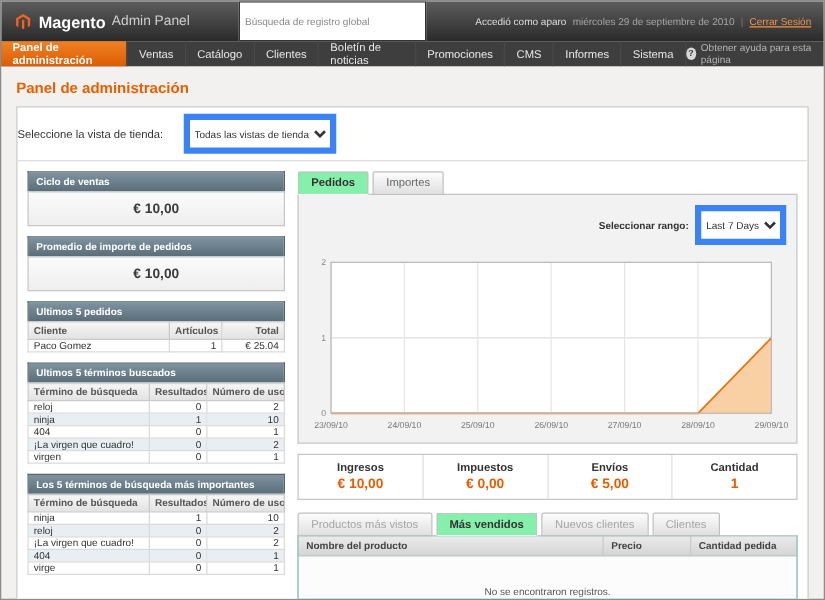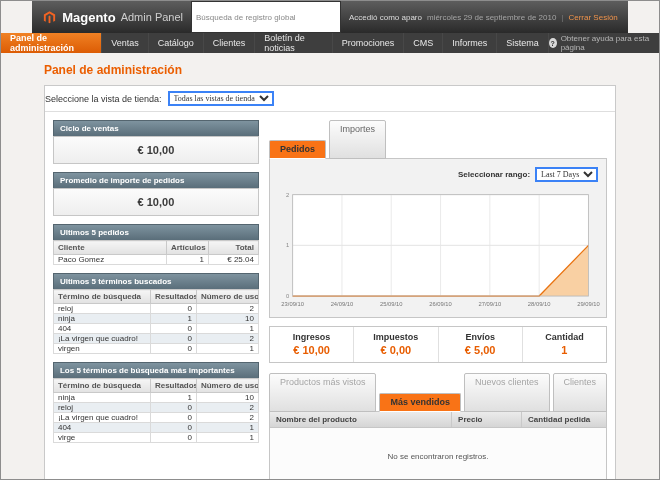"Magento" .app { align-items: center -> none }
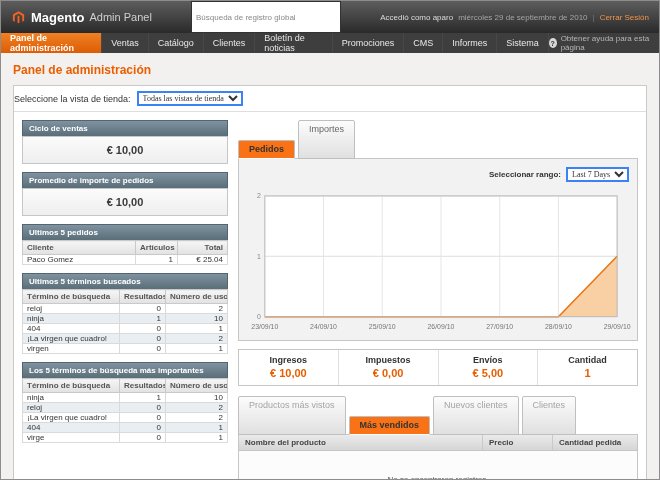"Cerrar Sesión" .header-user a { text-decoration: none -> underline }
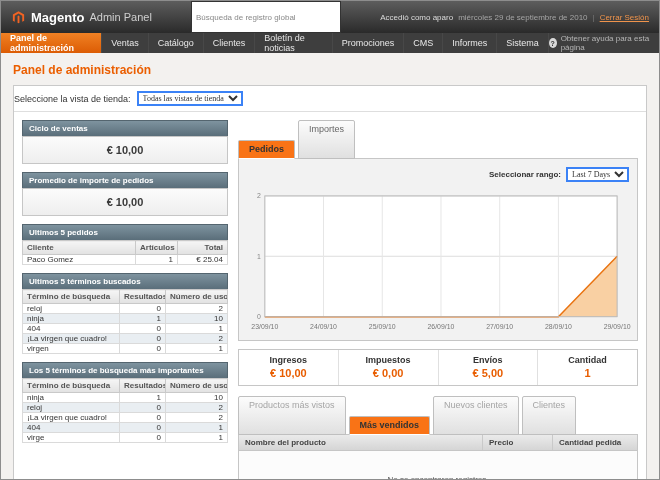"Seleccione la vista de tienda:" .switcher-row { gap: 6px -> 16px }
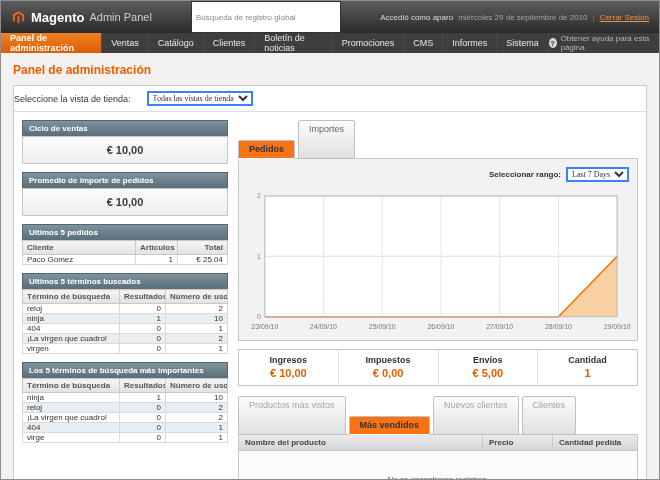"Todas las vistas de tienda" select { border: 2px solid #3b82f6 -> 5px solid #3b82f6; font-family: Liberation Serif, serif -> Liberation Sans, sans-serif; height: 15px -> 32px }
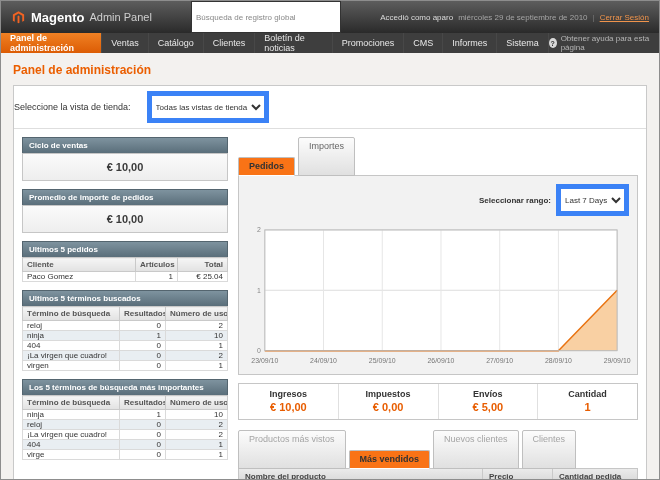"Pedidos" .tab.active { background: #f97316 -> #86efac; margin-top: 20px -> none }
